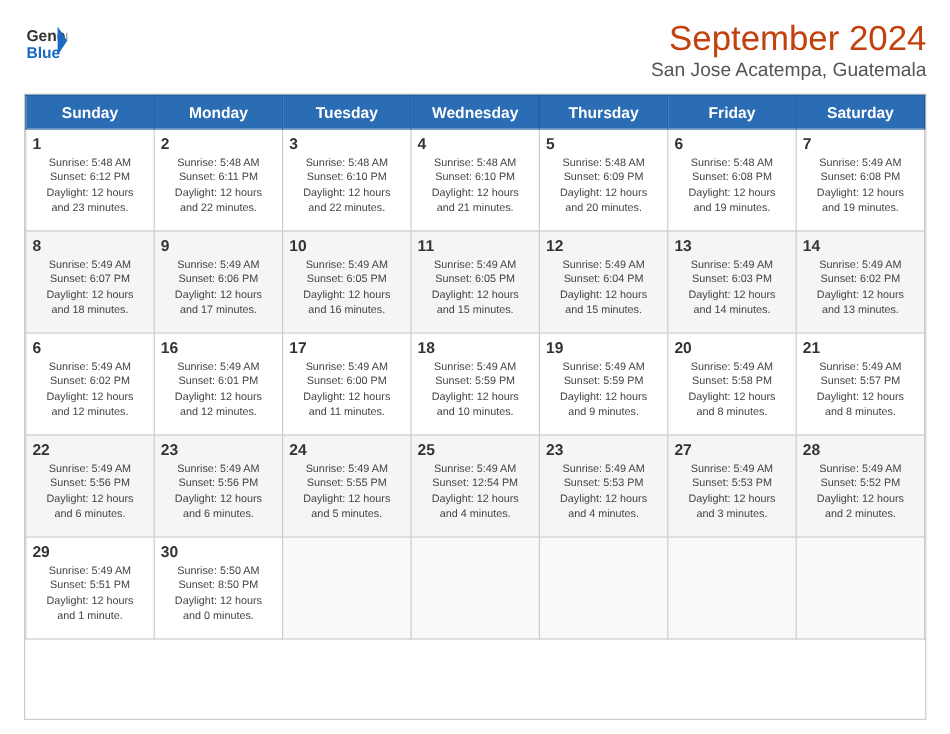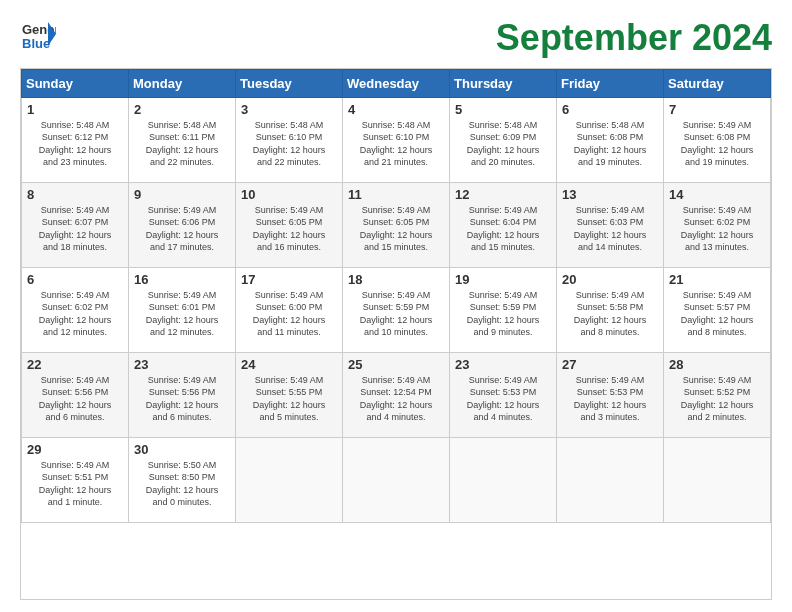"September 2024" .month-title { color: #15803d -> #c2410c; font-size: 36px -> 29px; font-weight: bold -> normal }
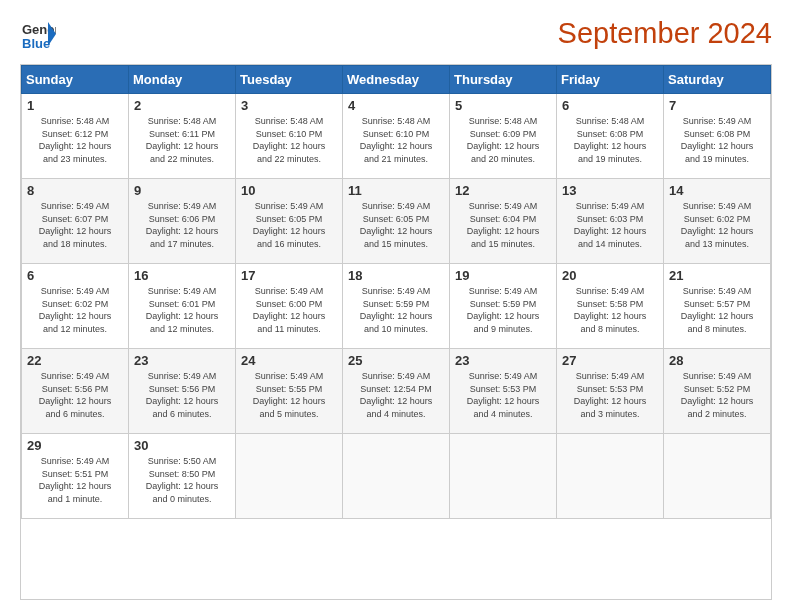"San Jose Acatempa, Guatemala" div.location-title { html: none -> <div>San Jose Acatempa, Guatemala</div> }
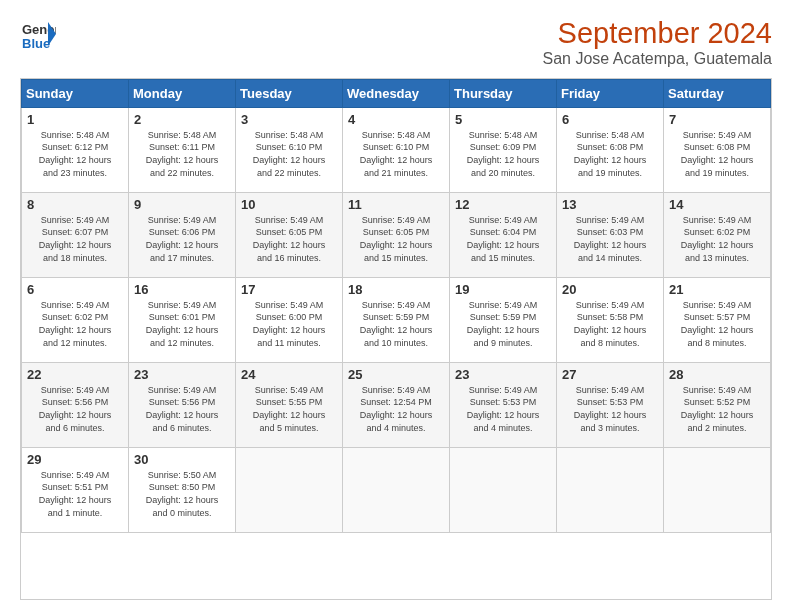"Sunday" thead tr th { text-align: left -> center }
